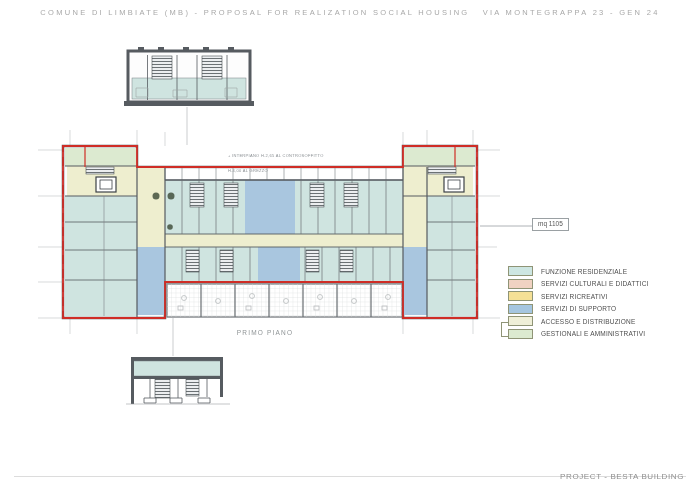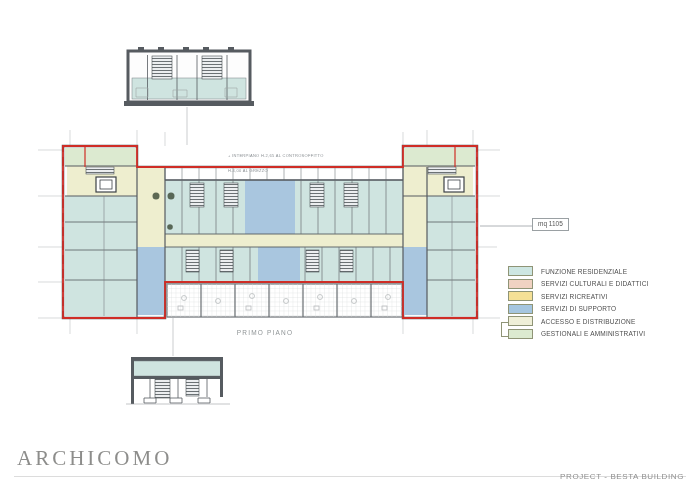"COMUNE DI LIMBIATE (MB) -" div.hdr { html: none -> <div>COMUNE DI LIMBIATE (MB) - PROPOSAL FOR REALIZATION SOCIAL HOUSING VIA MONTEGRAPPA 23 - GEN 24</div> }
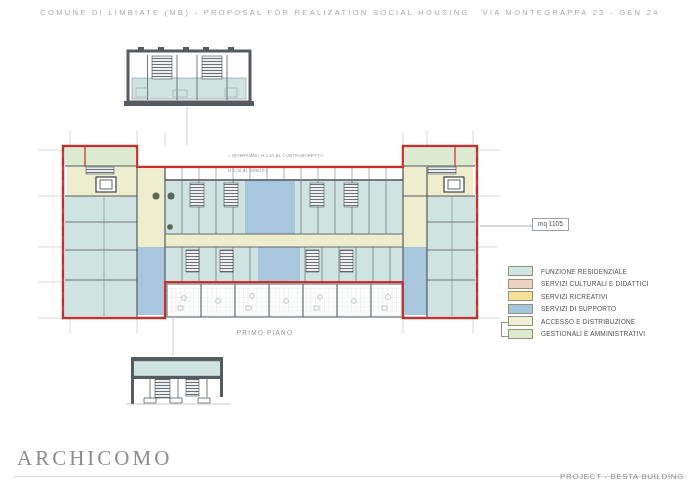"ARCHICOMO" div.logo { html: <div>ARCHICOMO</div> -> none }
